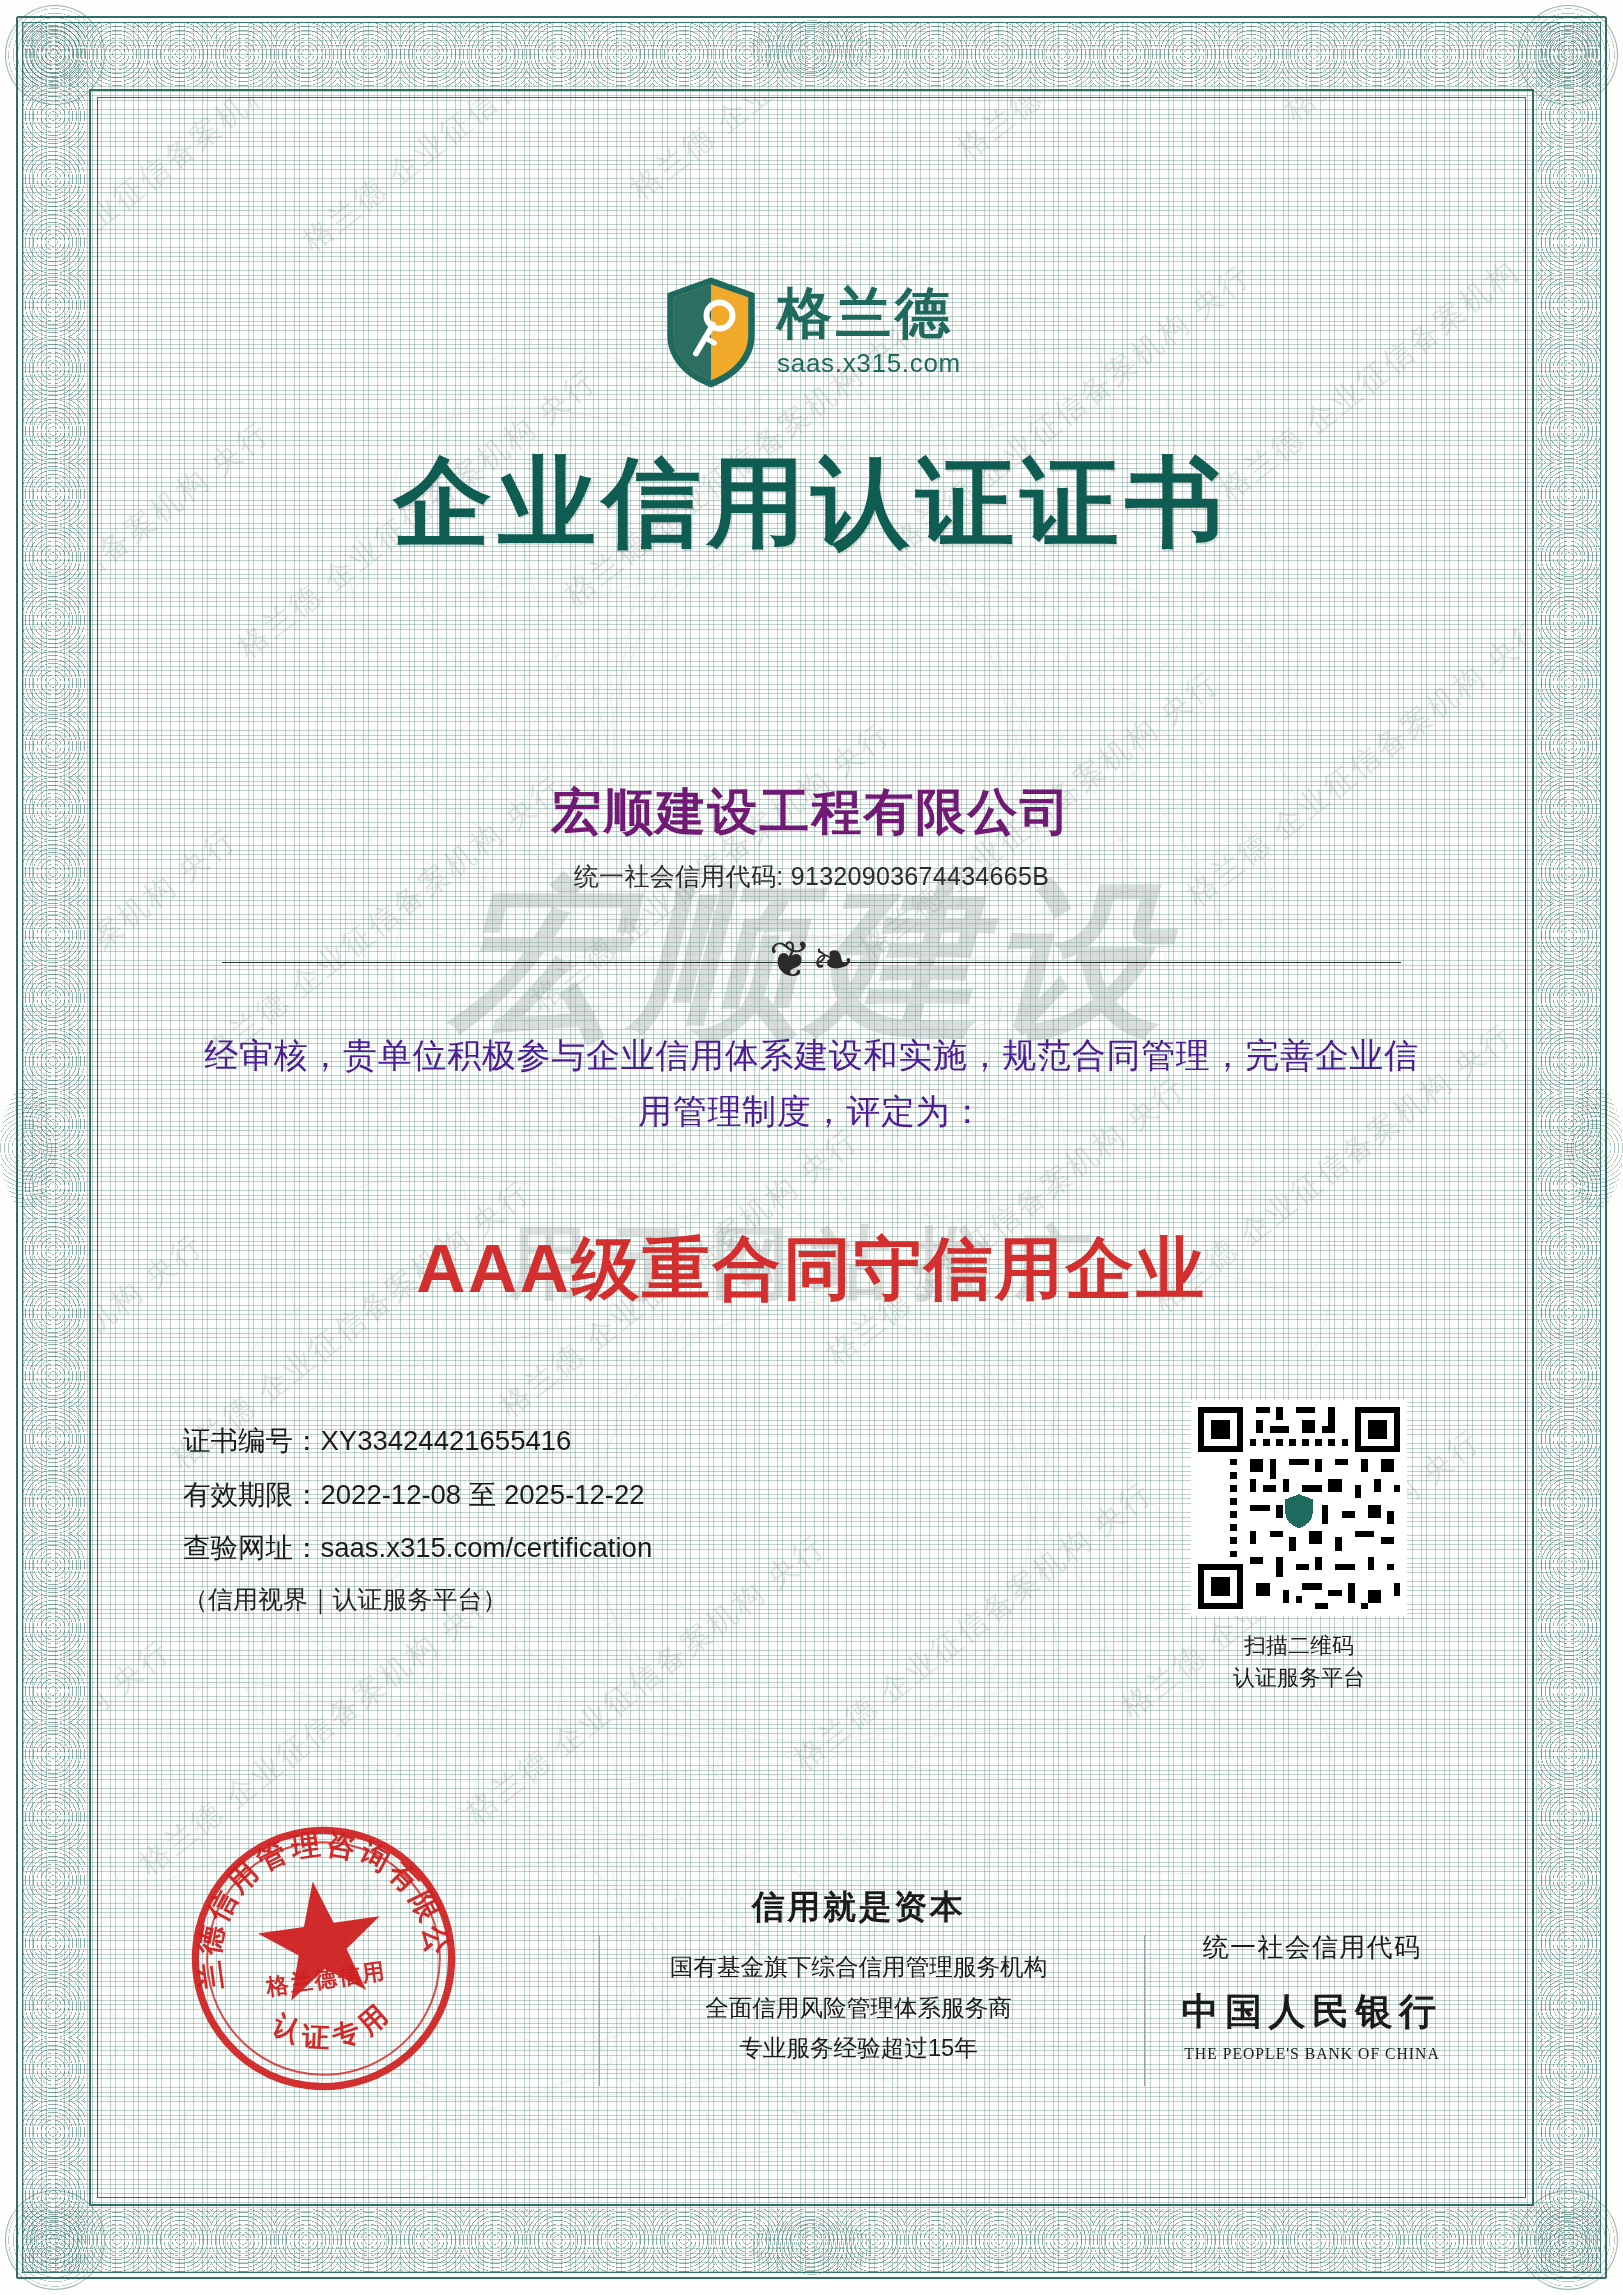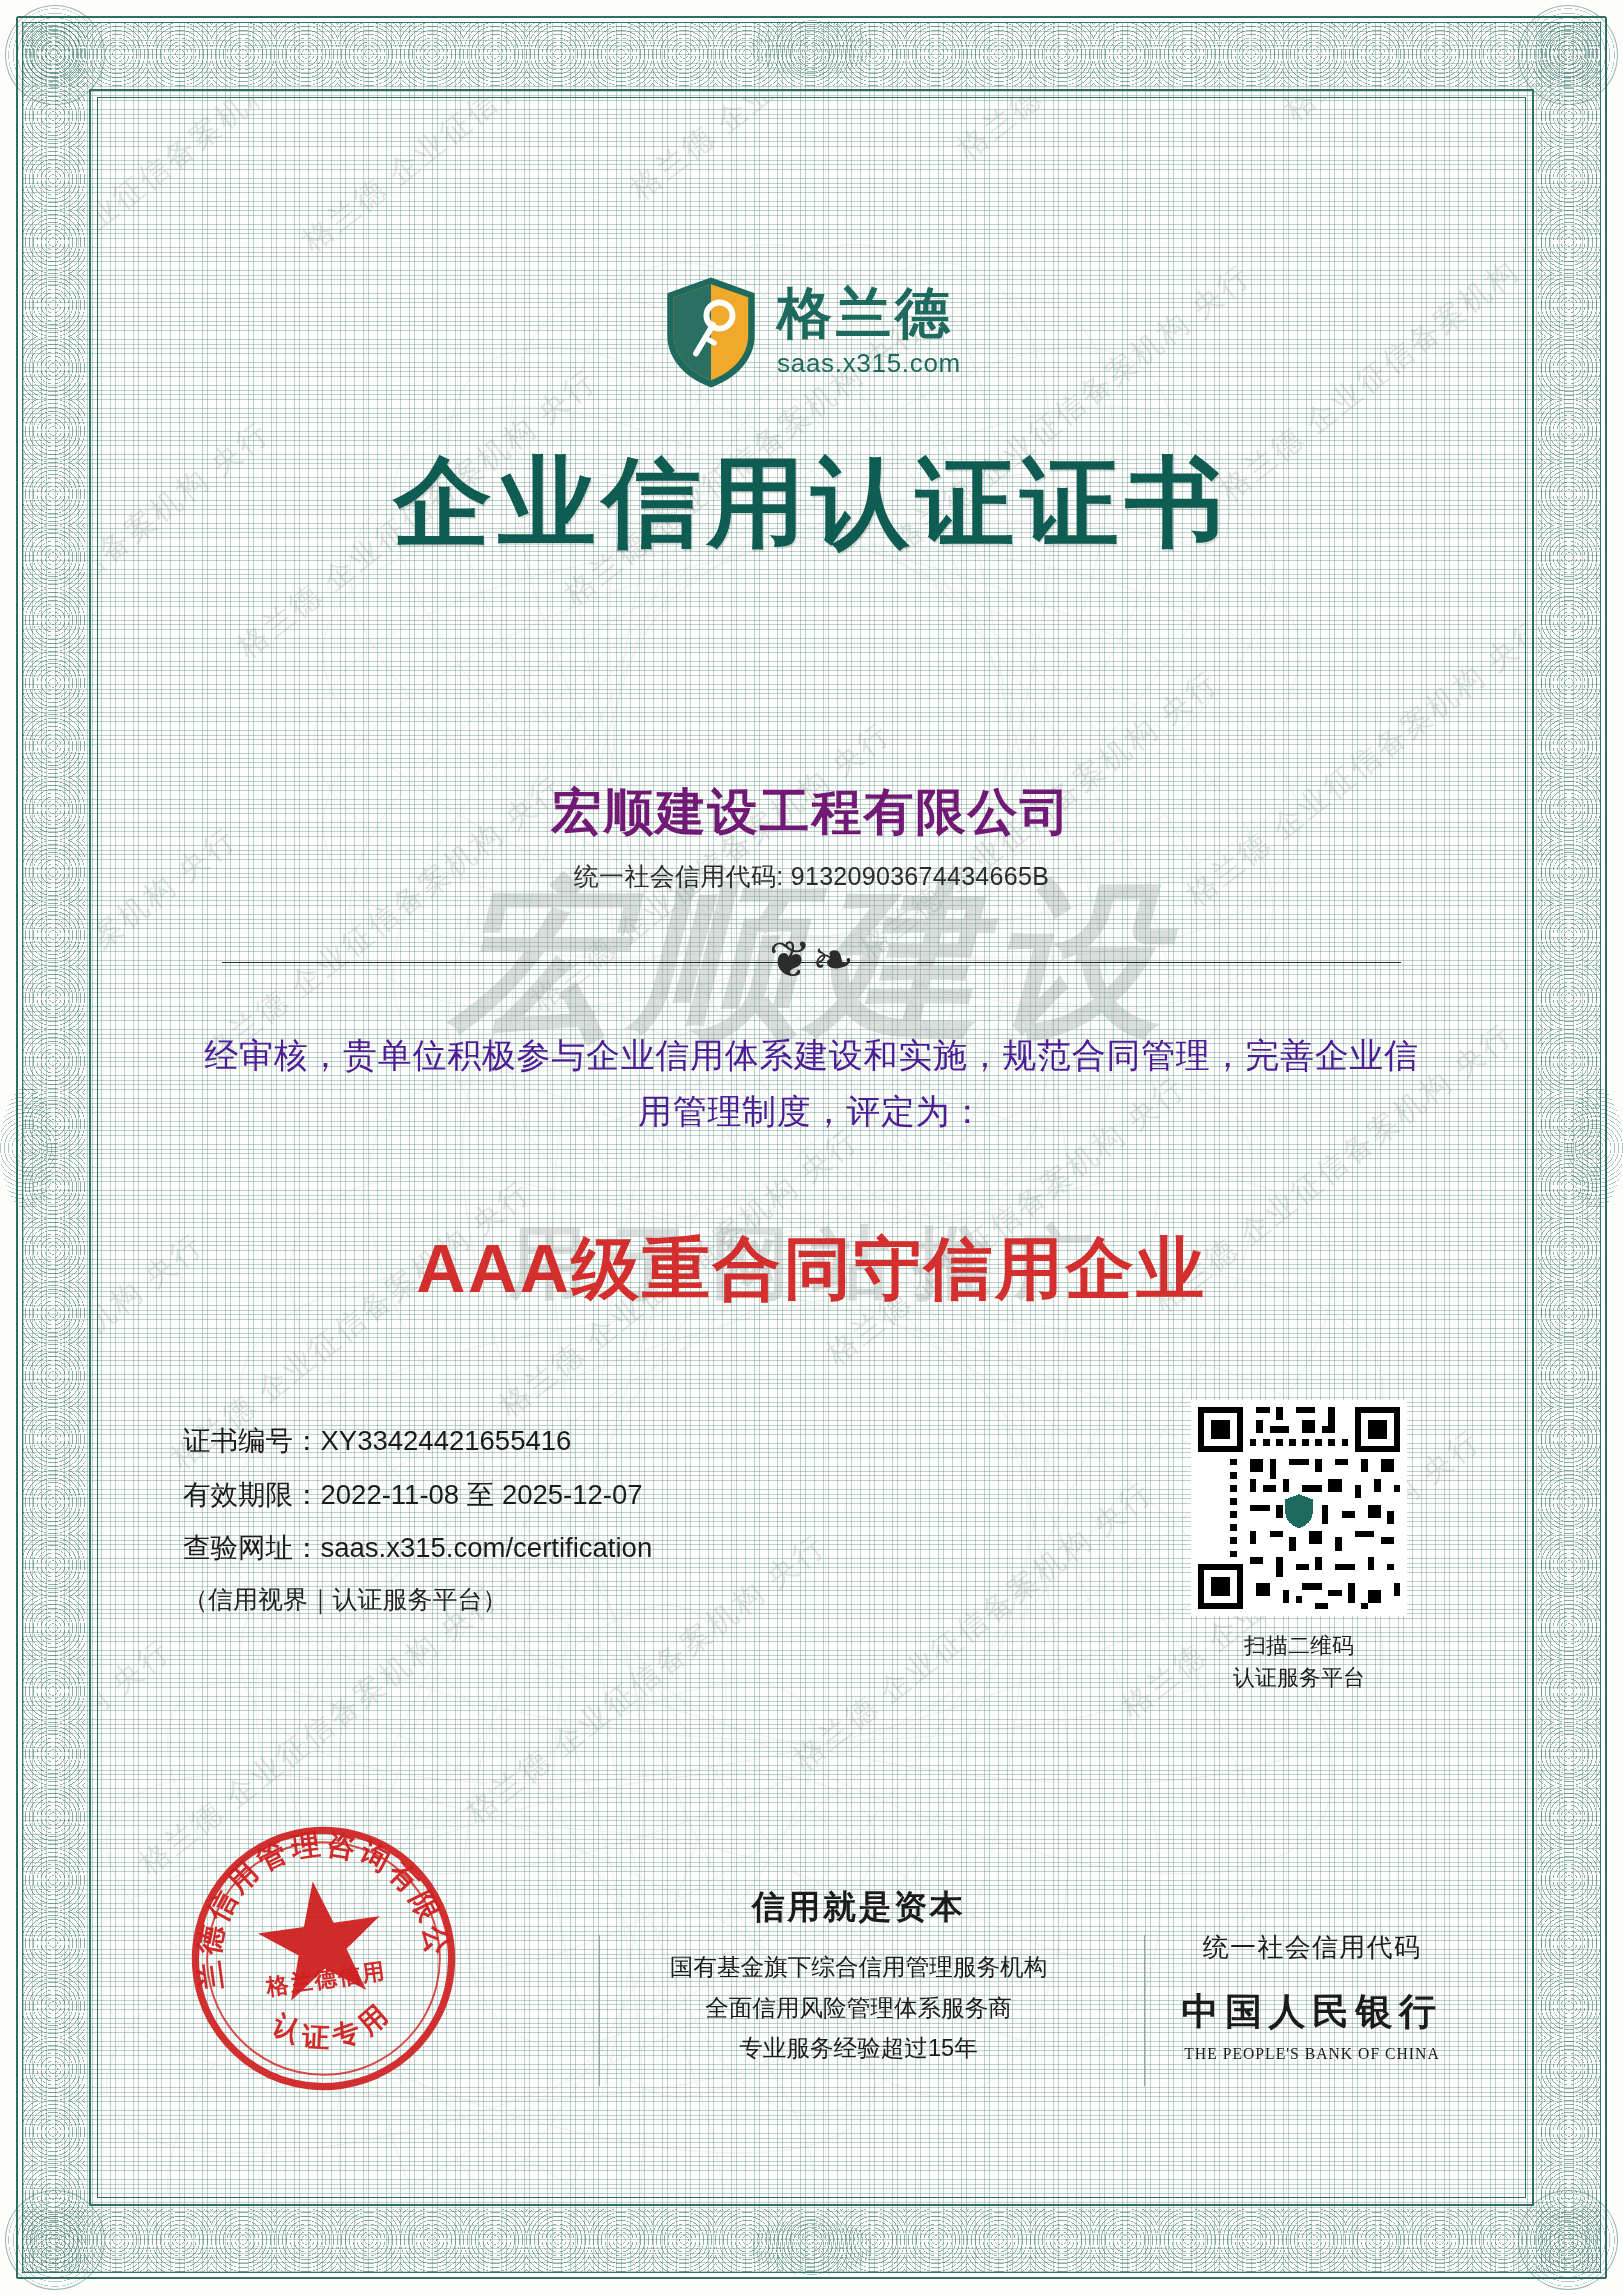"2022-11-08 至 2025-12-07" span { text: 2022-11-08 至 2025-12-07 -> 2022-12-08 至 2025-12-22 }
